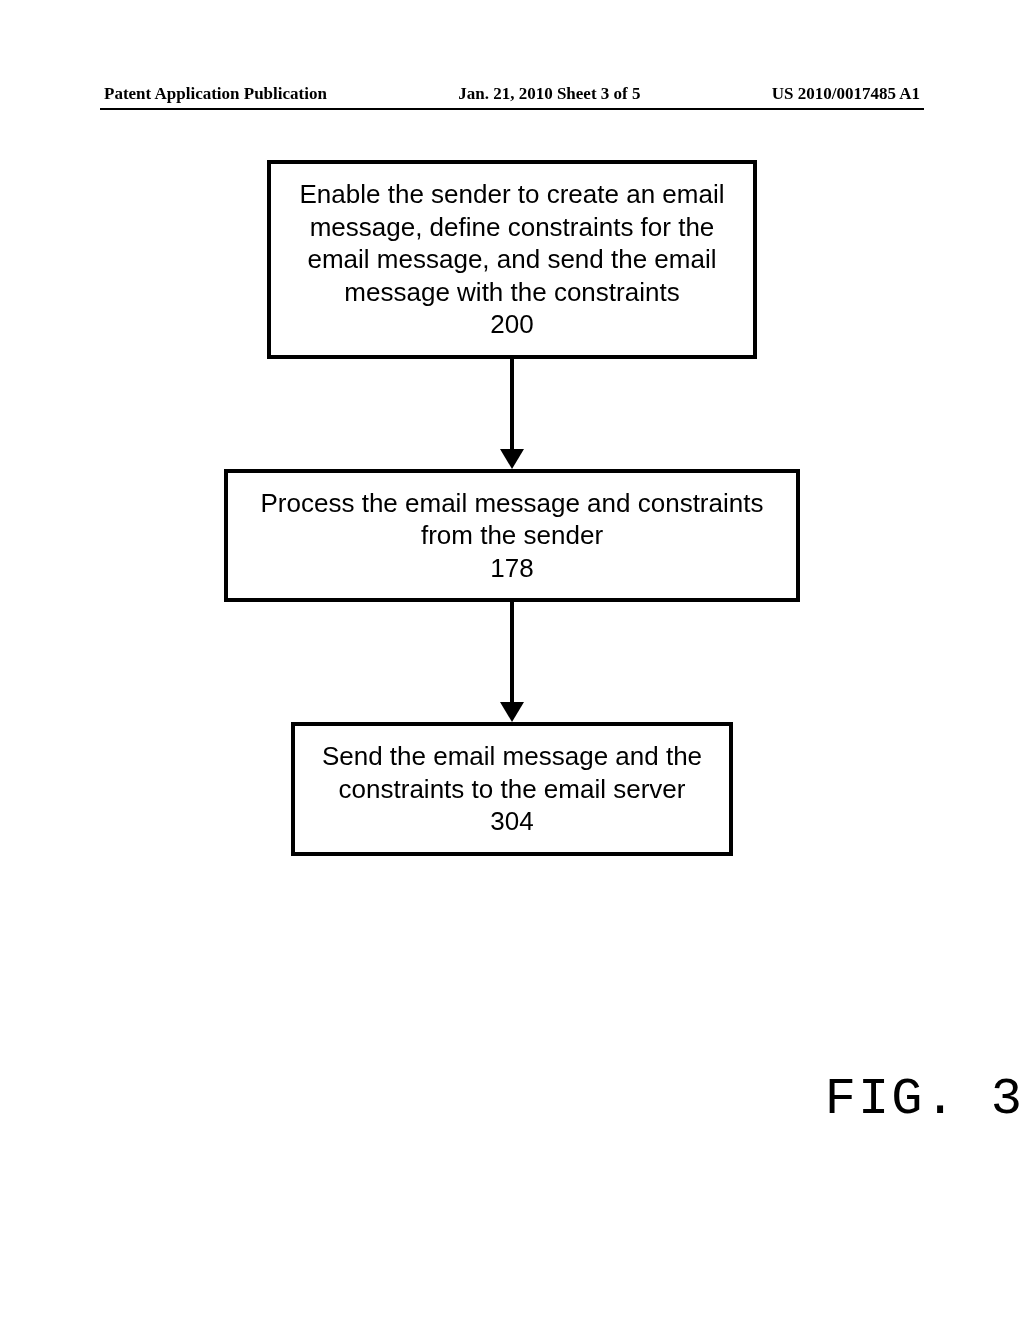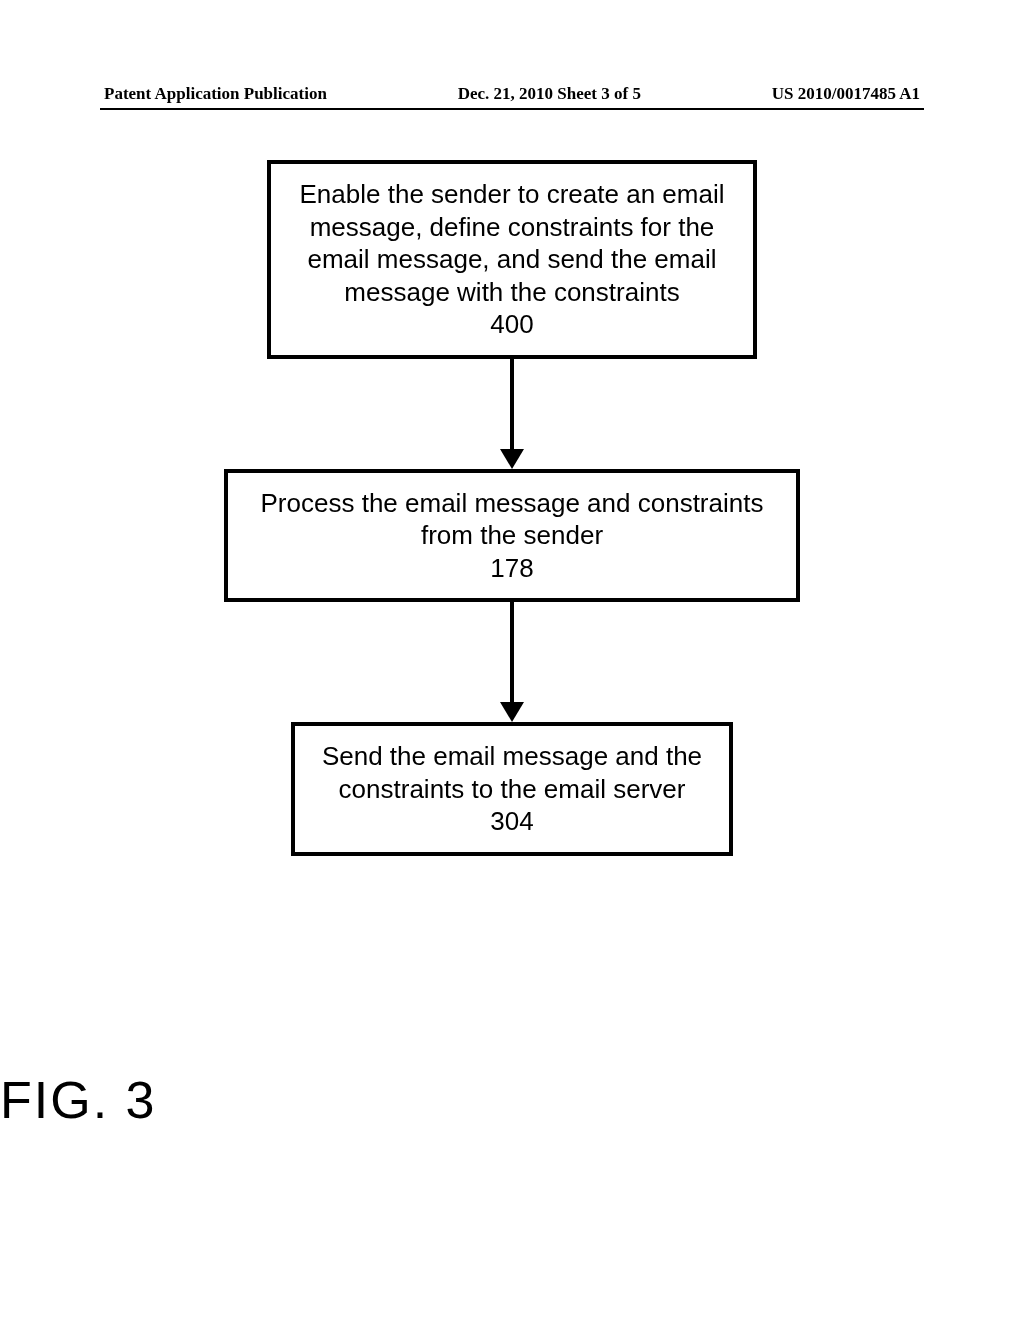"Dec. 21, 2010 Sheet 3" span.hdr-mid { text: Dec -> Jan }
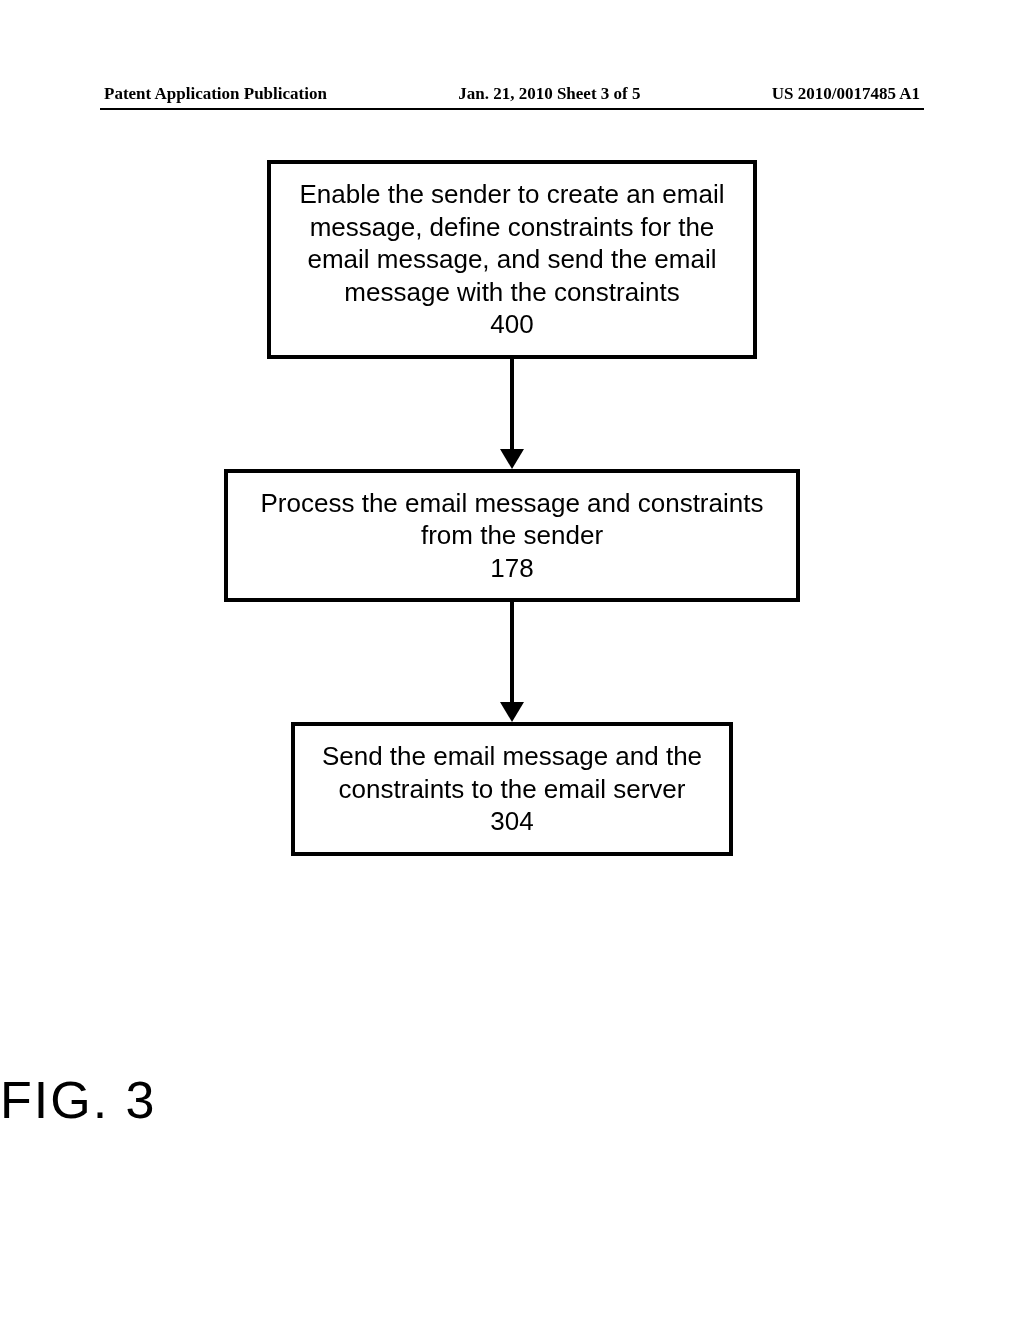"400" span.step-num { text: 400 -> 200 }
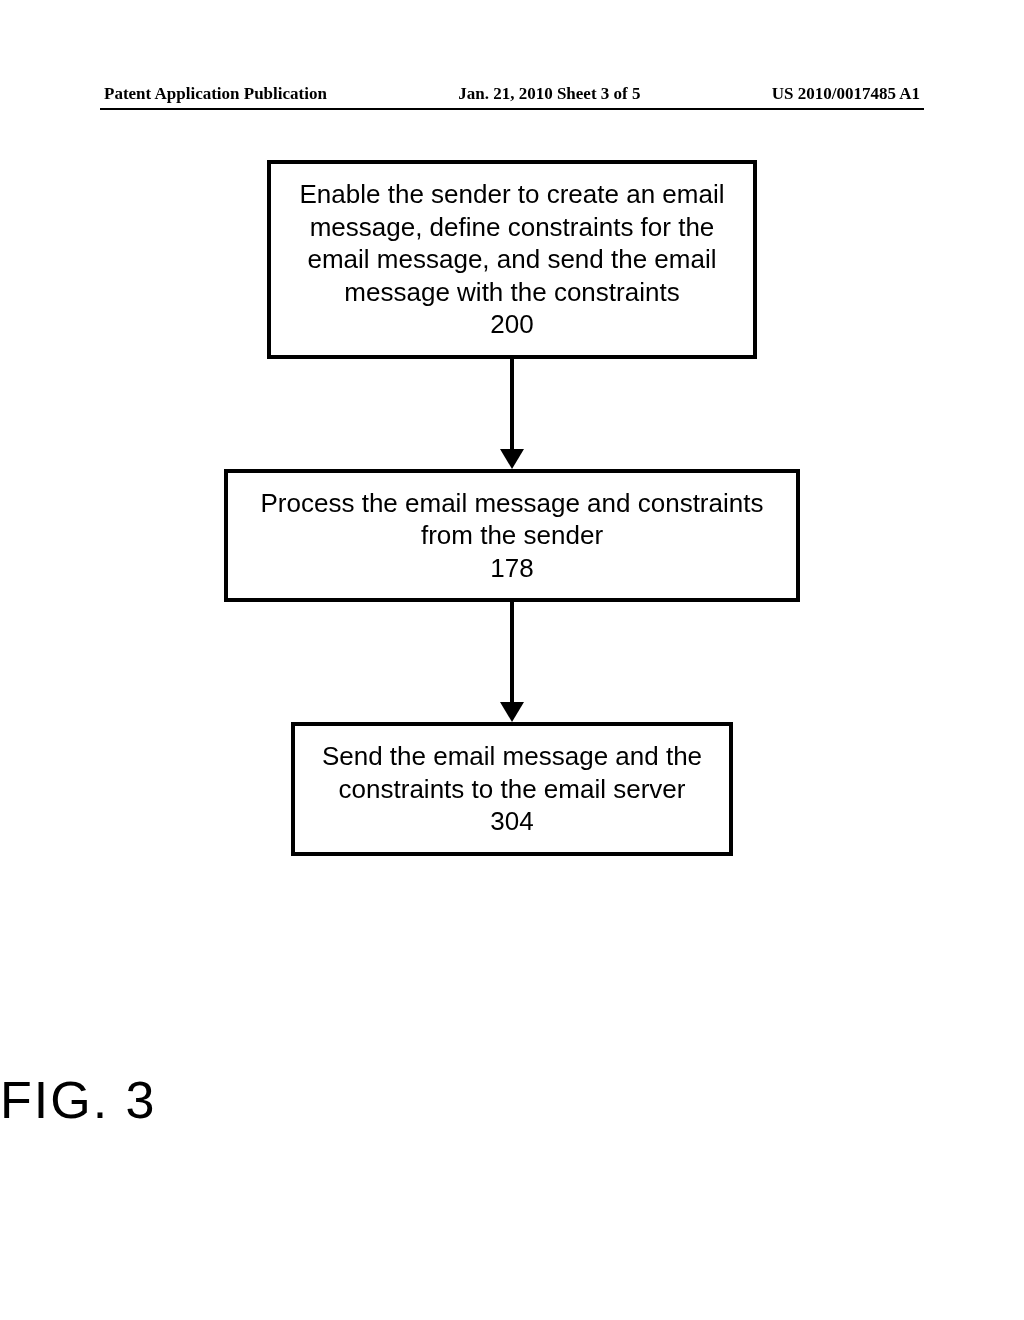"FIG. 3" .figlabel { font-family: Liberation Sans, sans-serif -> Liberation Mono, monospace; text-align: left -> right }
